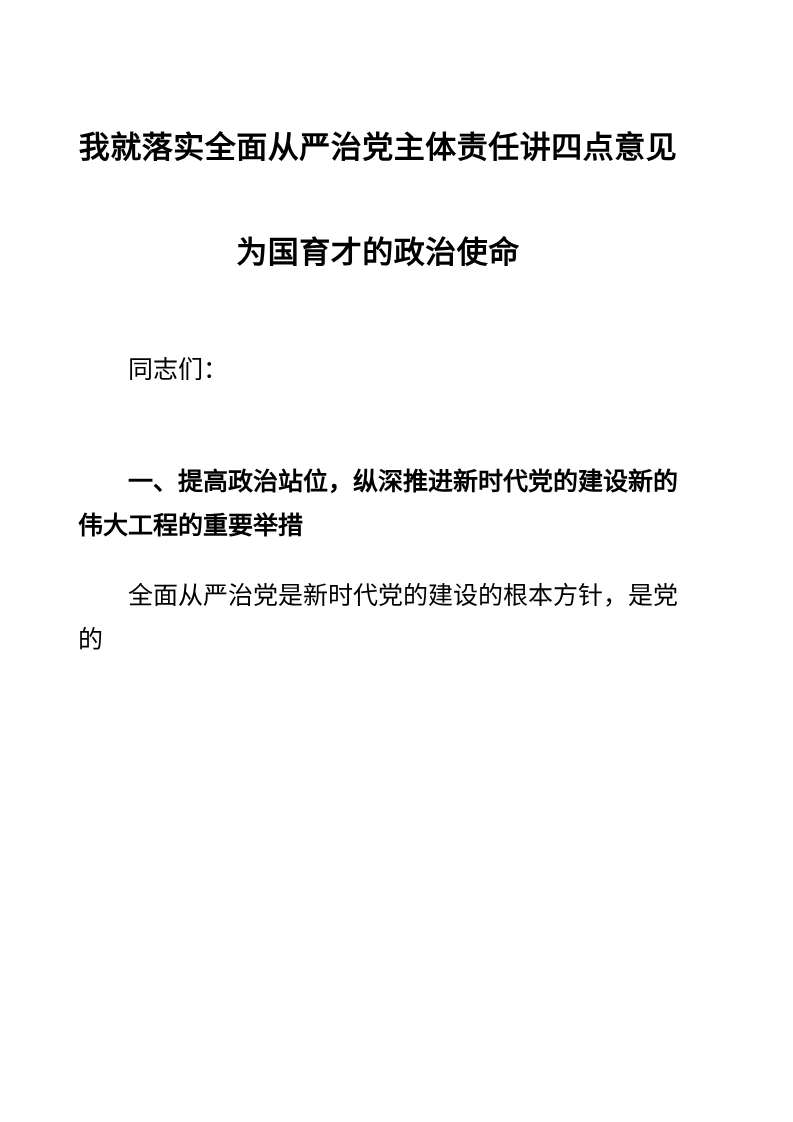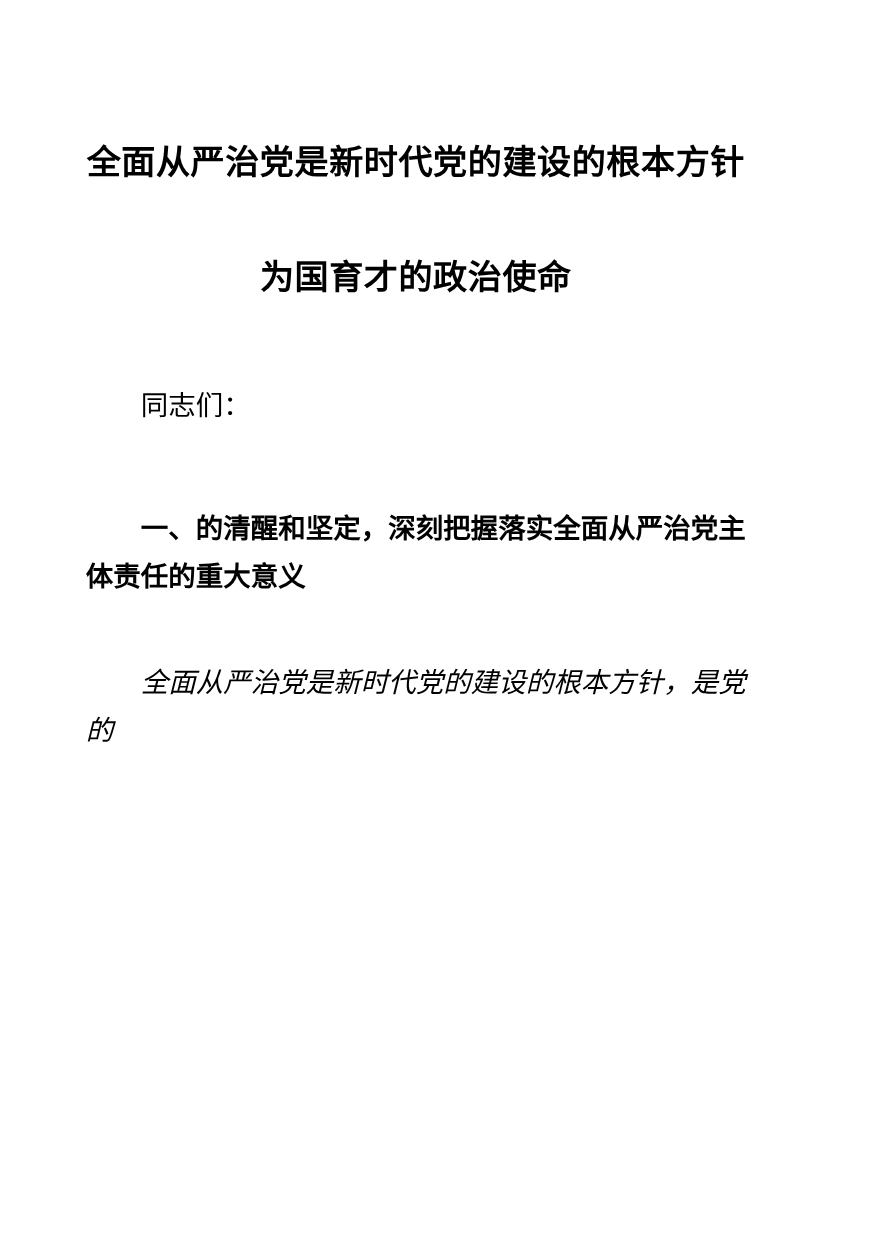"全面从严治党是新时代党的建设的根本方针" span.title-line { text: 全面从严治党是新时代党的建设的根本方针 -> 我就落实全面从严治党主体责任讲四点意见 }
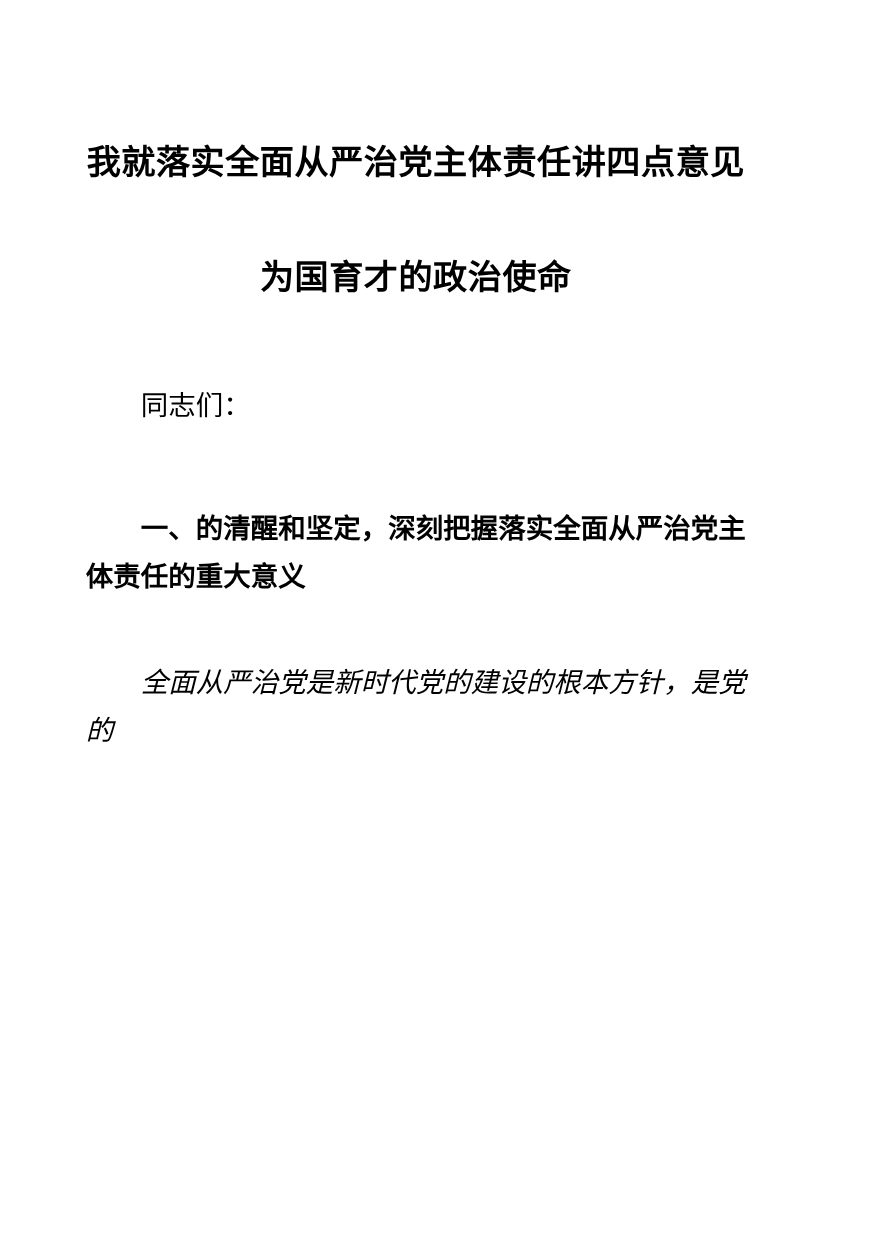"一、的清醒和坚定，深刻把握落实全面从严治党主体责任的重大意义" p.para { text: 的清醒和坚定，深刻把握落实全面从严治党主体责任的重大意义 -> 提高政治站位，纵深推进新时代党的建设新的伟大工程的重要举措 }
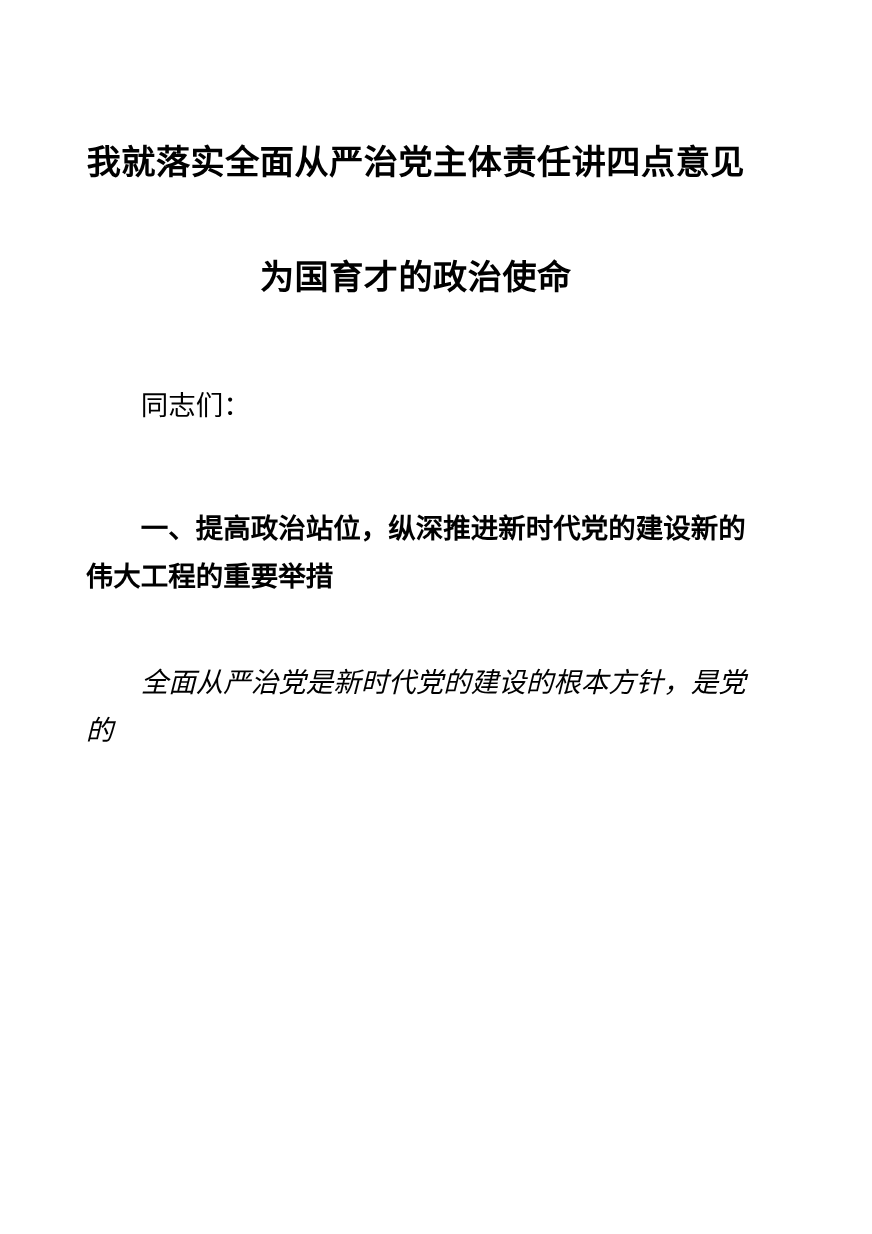"全面从严治党是新时代党的建设的根本方针，是党的" p.spaced { font-style: italic -> none; margin-top: 52px -> 26px }
